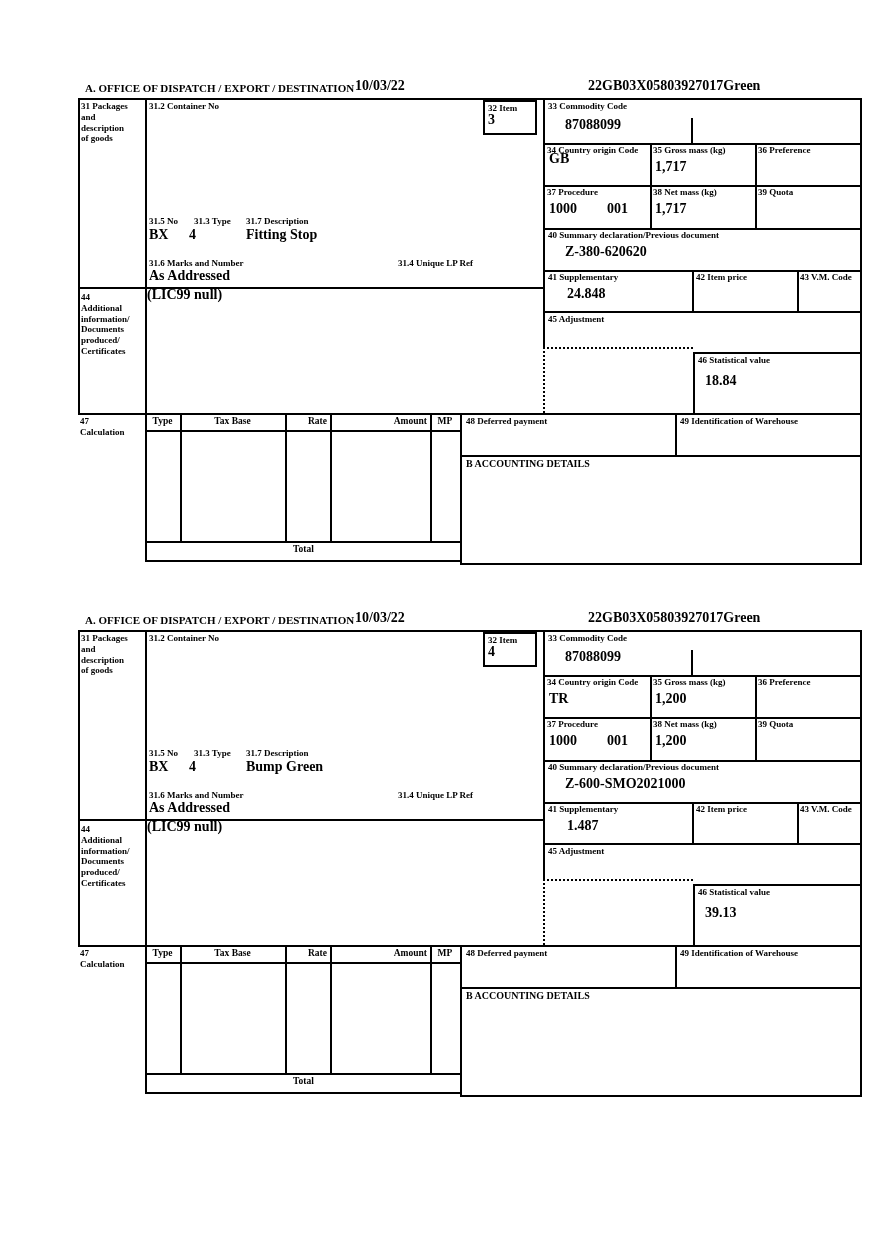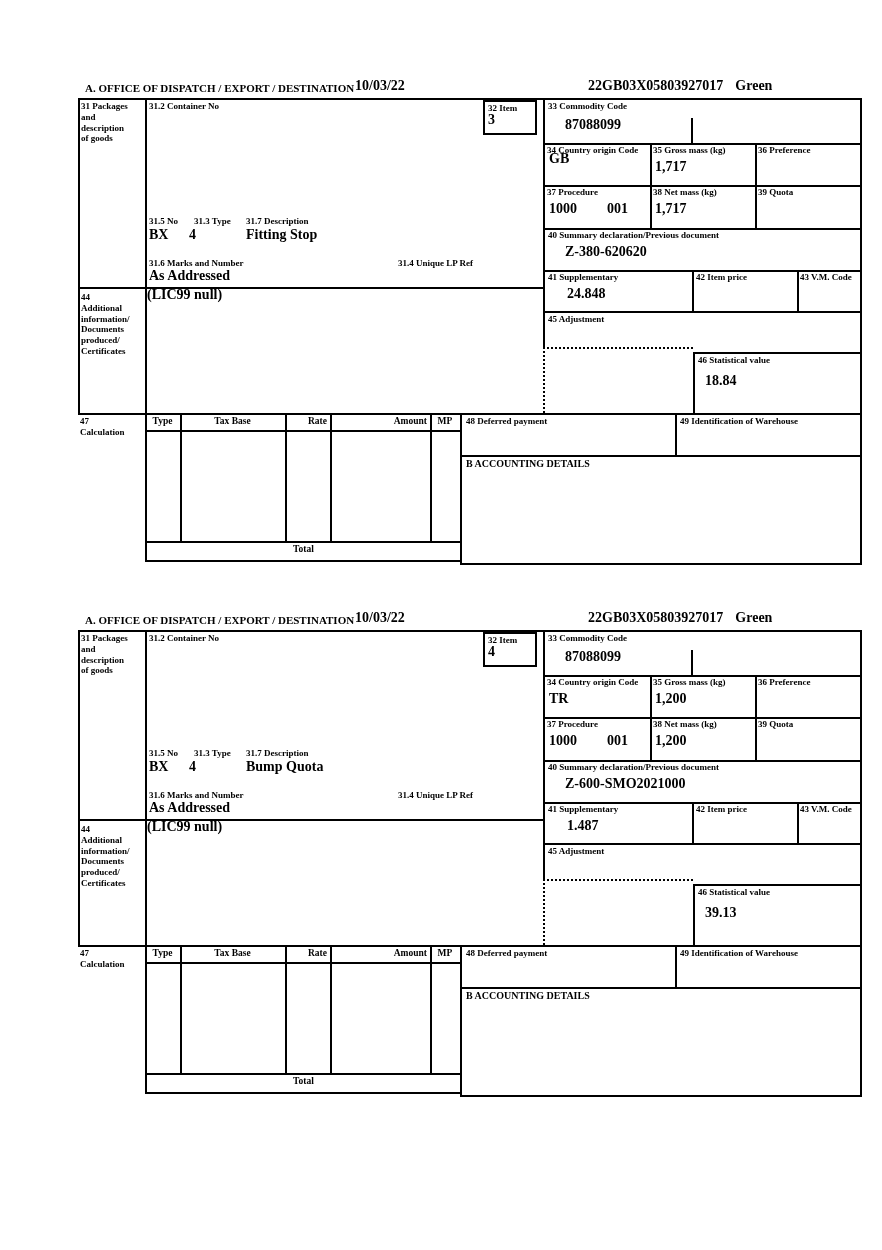"Green" .ref-gap { margin-left: 12px -> none }
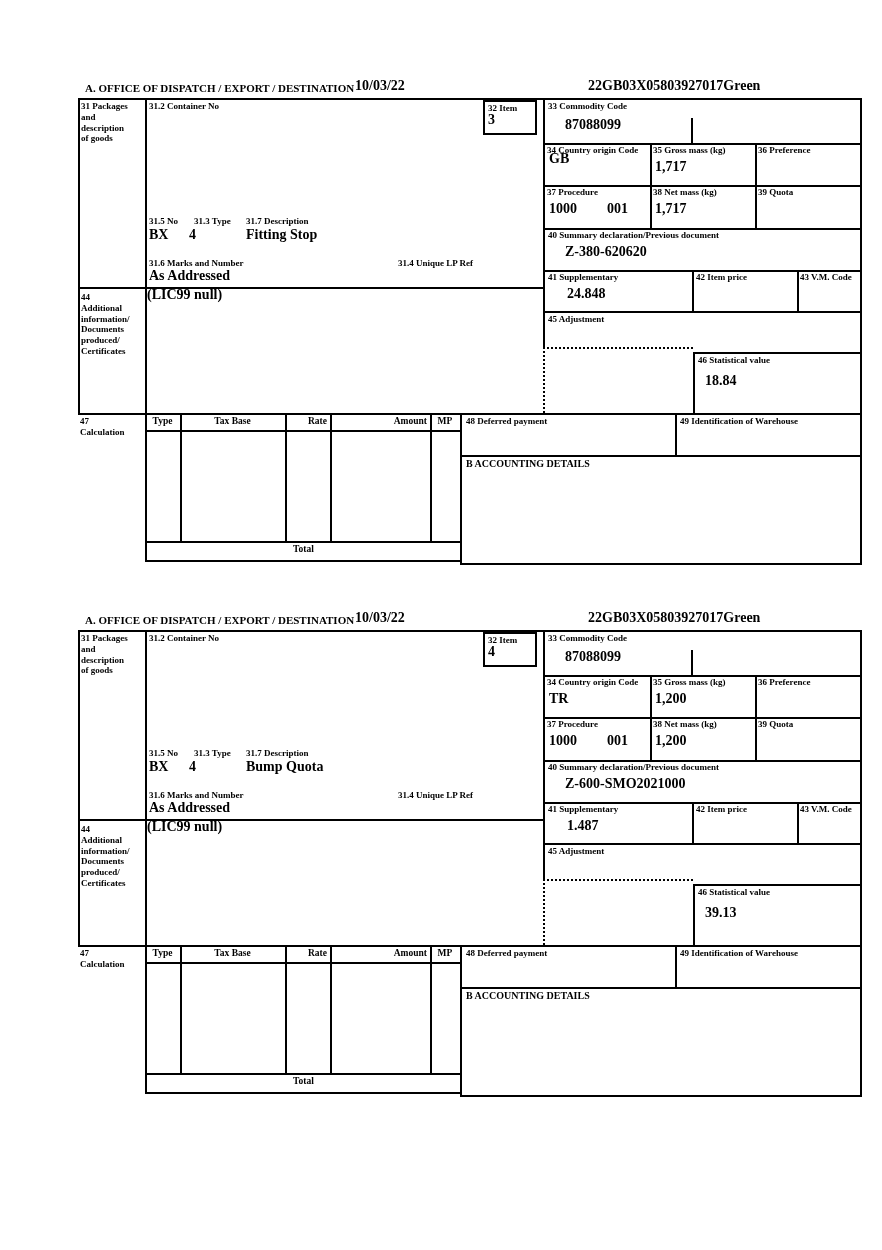"Bump Quota" span.t { text: Quota -> Green }
